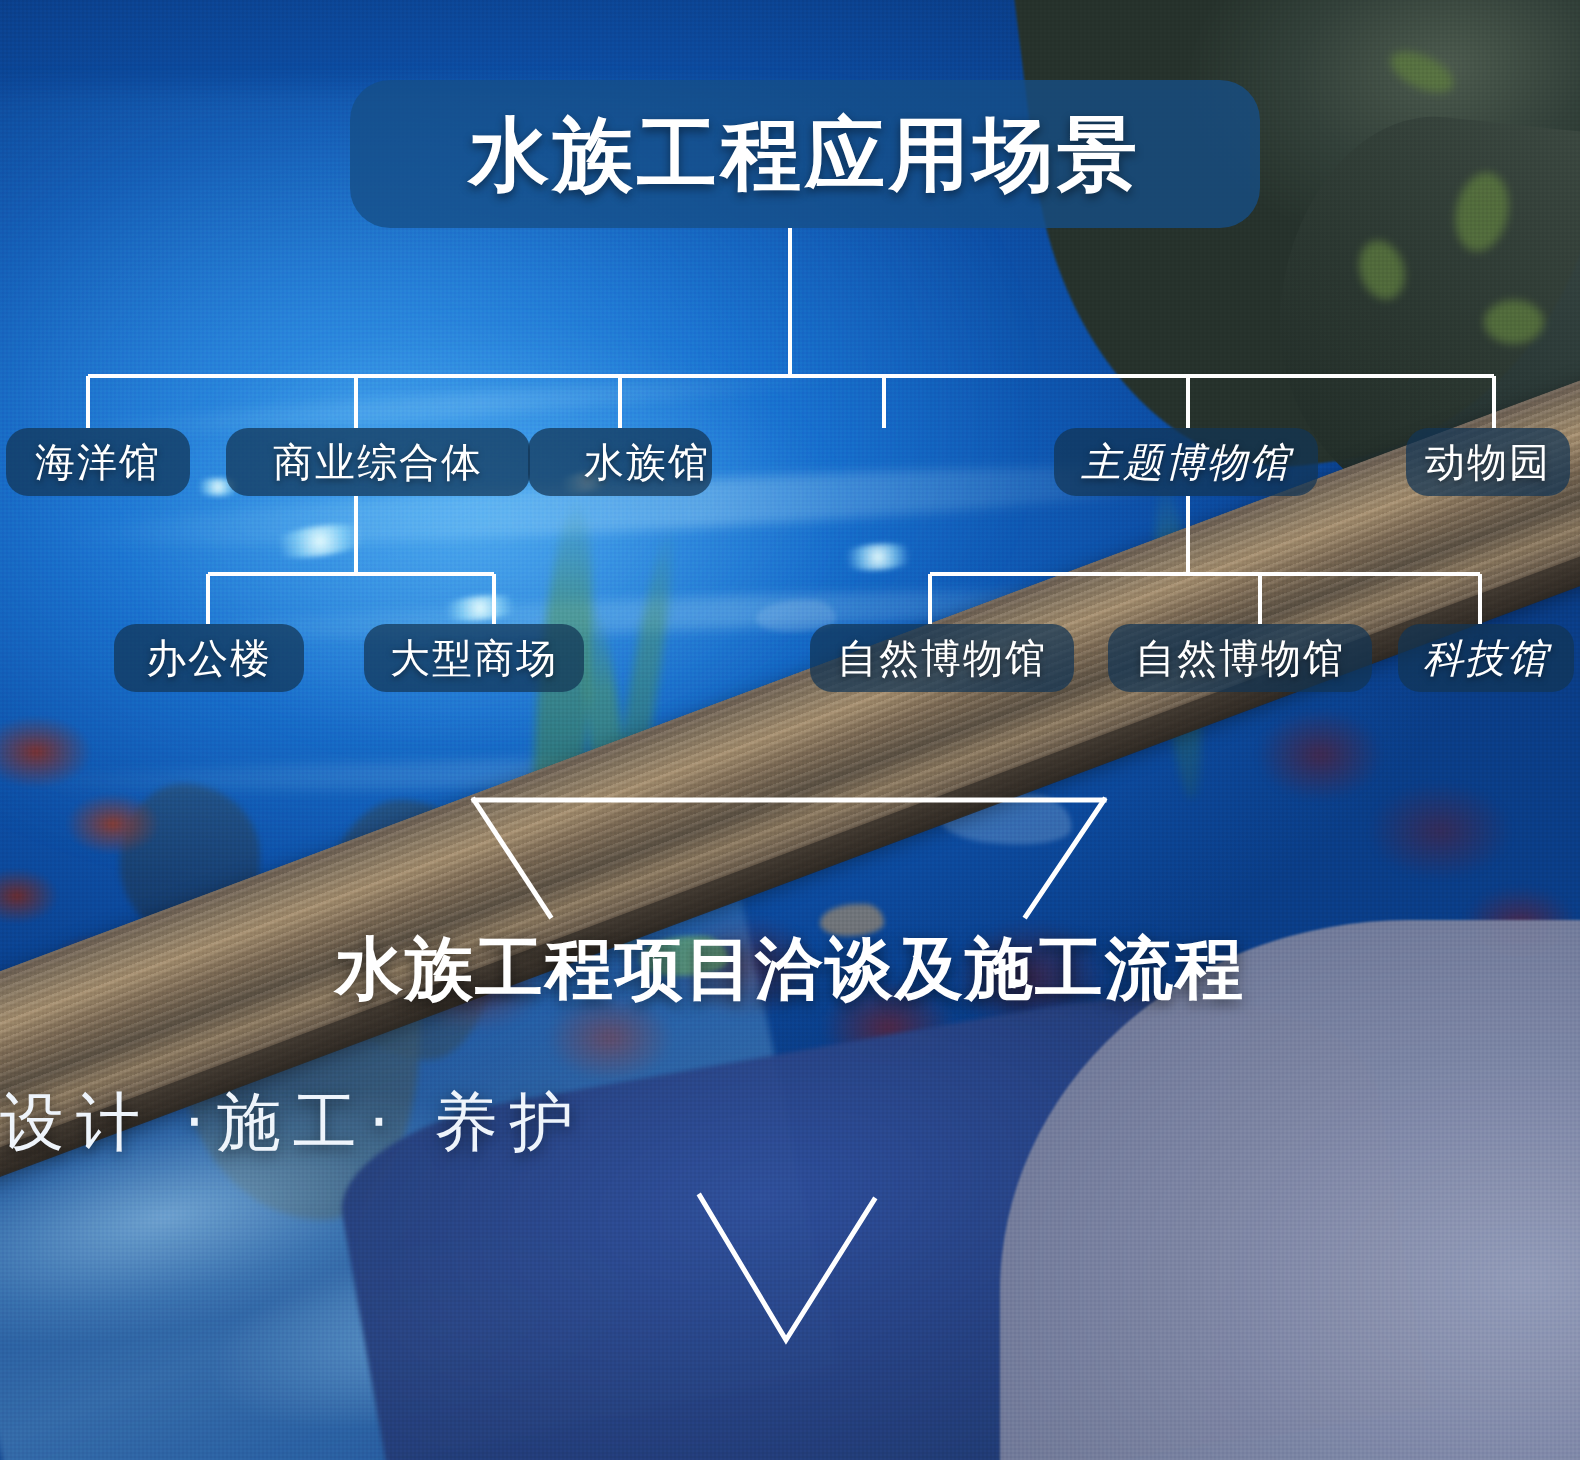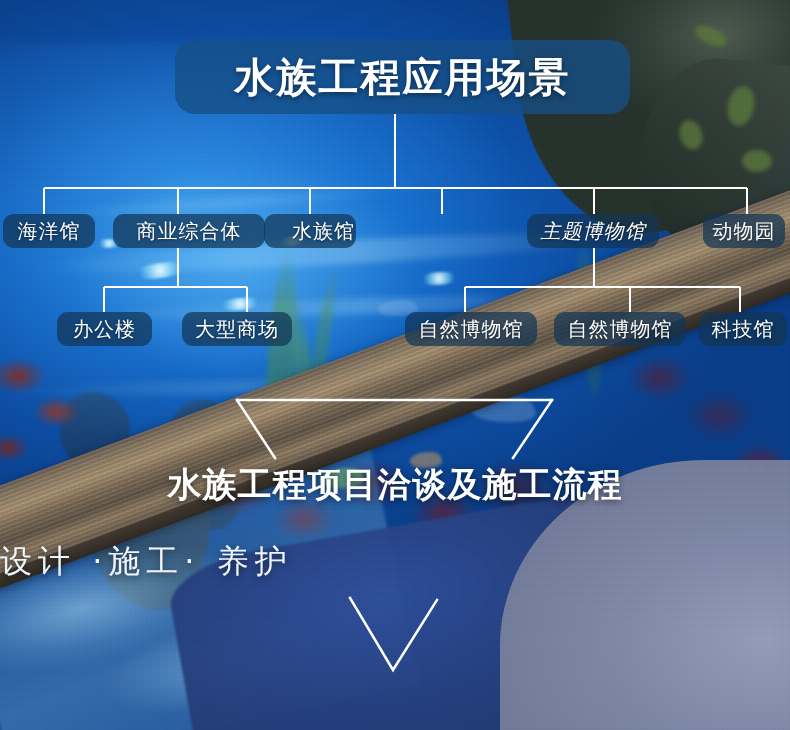"科技馆" div.node { font-style: none -> italic }
